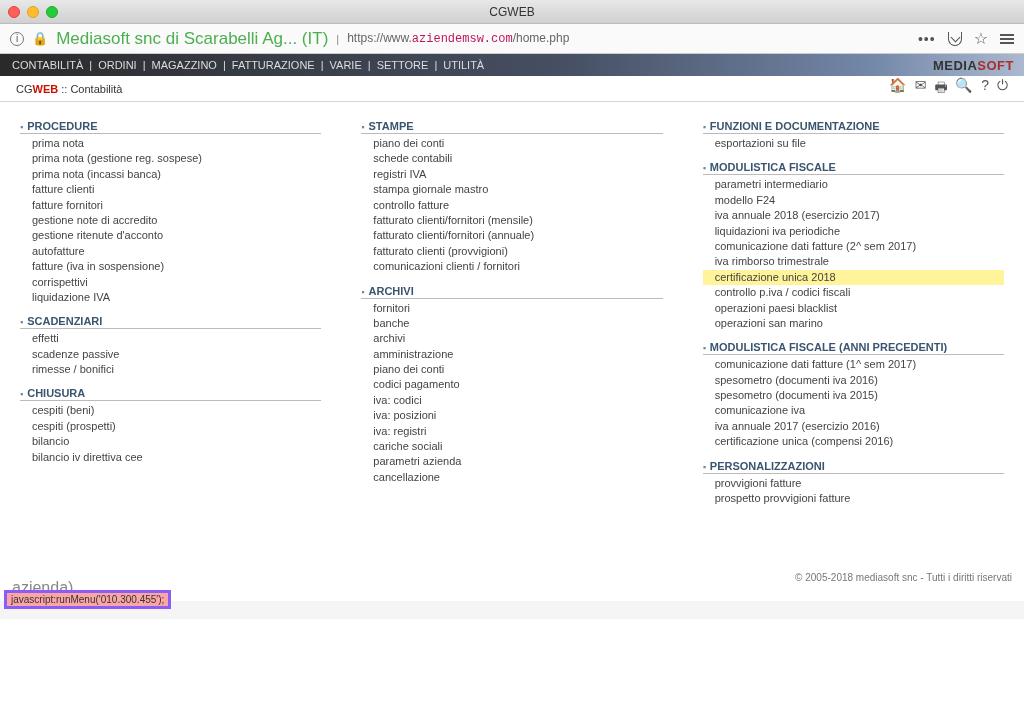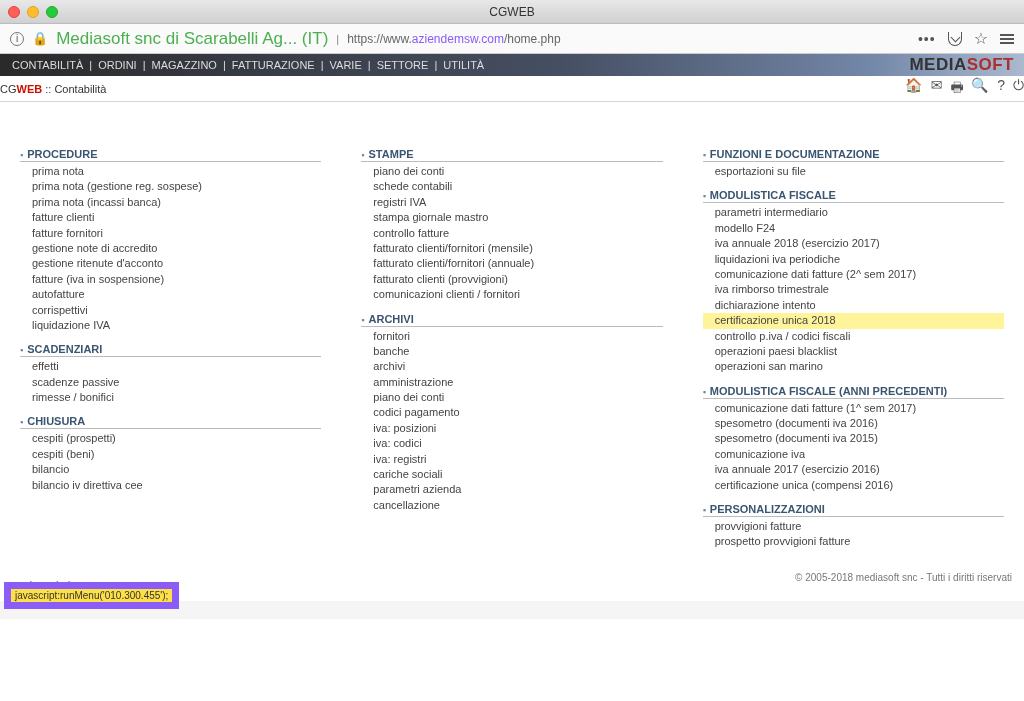"aziendemsw.com" .addrbar .url .domain { color: #8b5cf6 -> #be185d; font-family: none -> Liberation Mono, monospace }
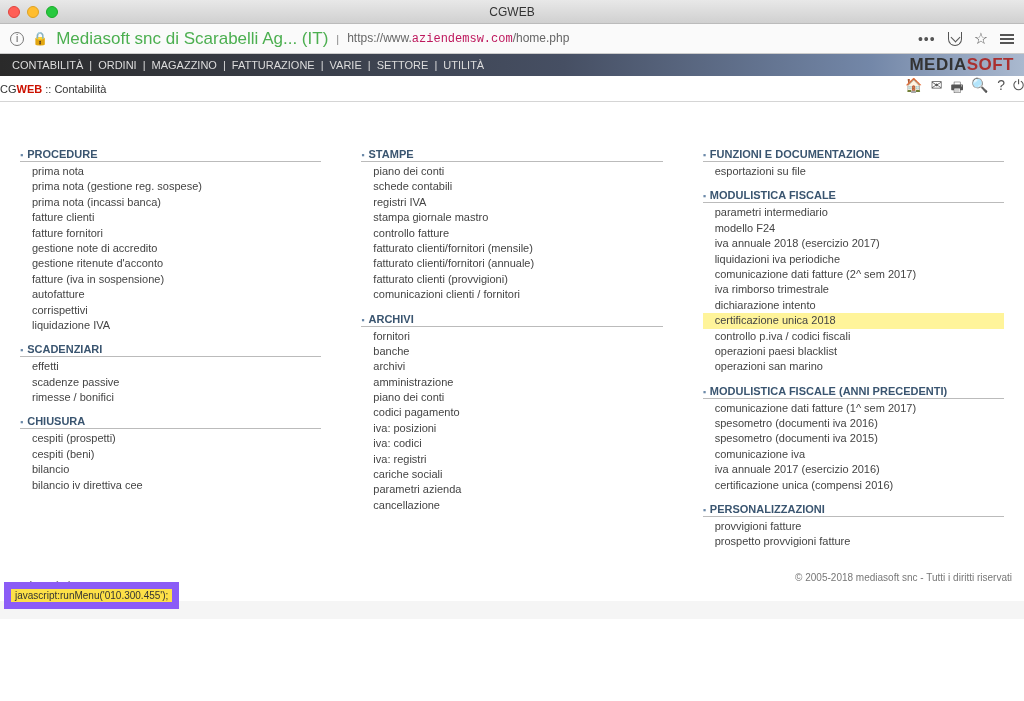"MEDIASOFT" .menubar .brand { font-size: 17px -> 13px }
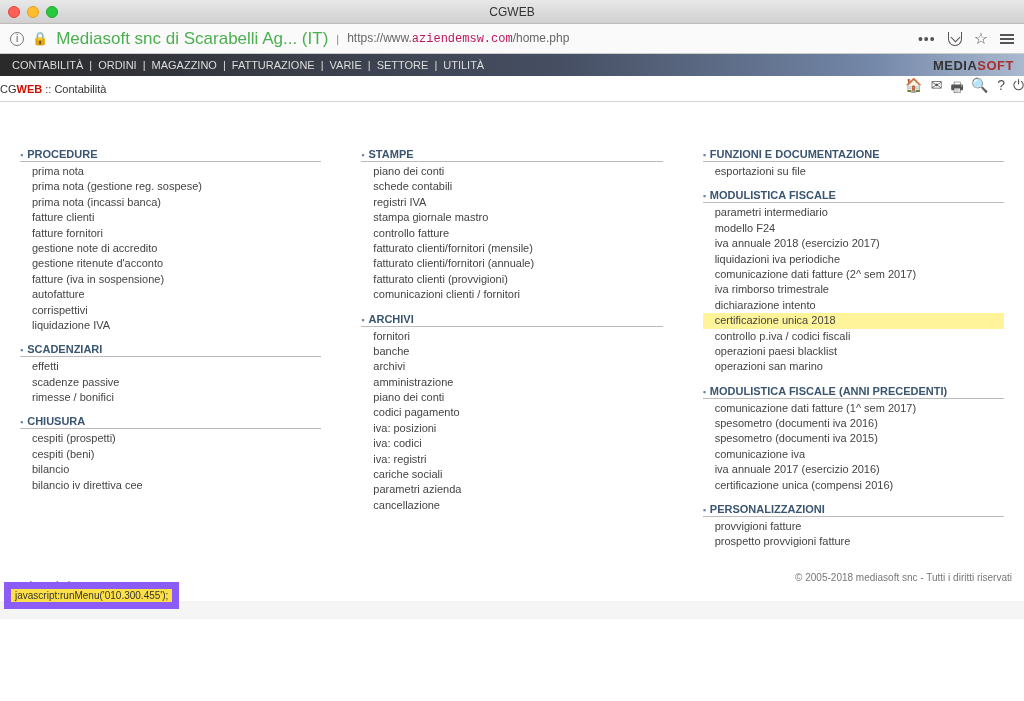"CGWEB :: Contabilità" .subbar { padding: 0 0 -> 0 16px }
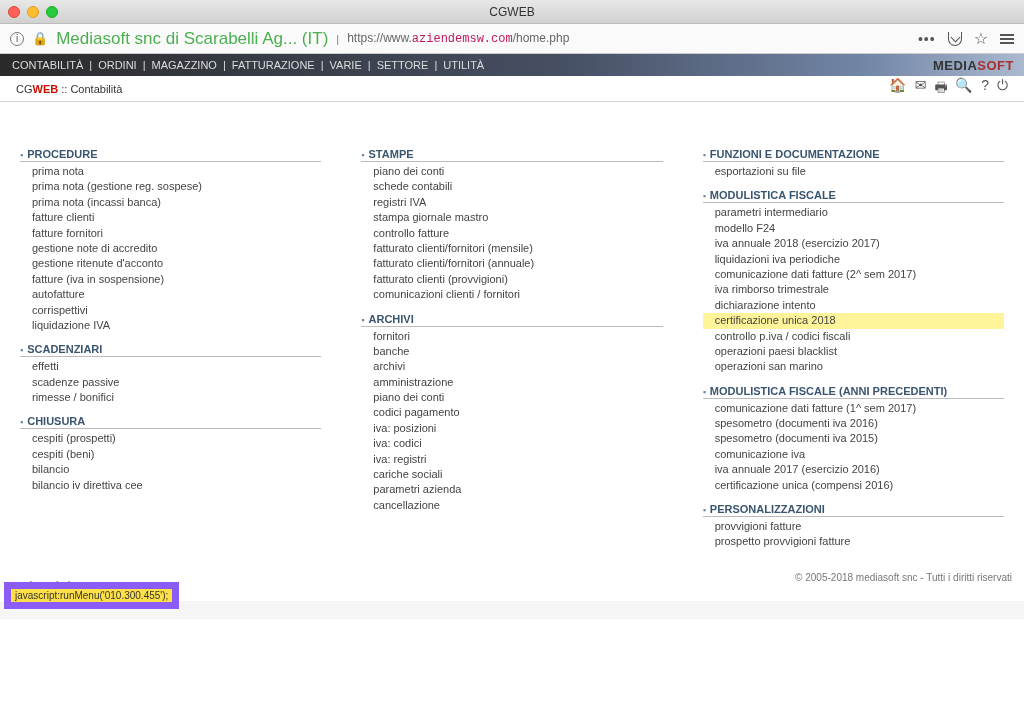"PROCEDURE" .col { margin-top: 28px -> none }
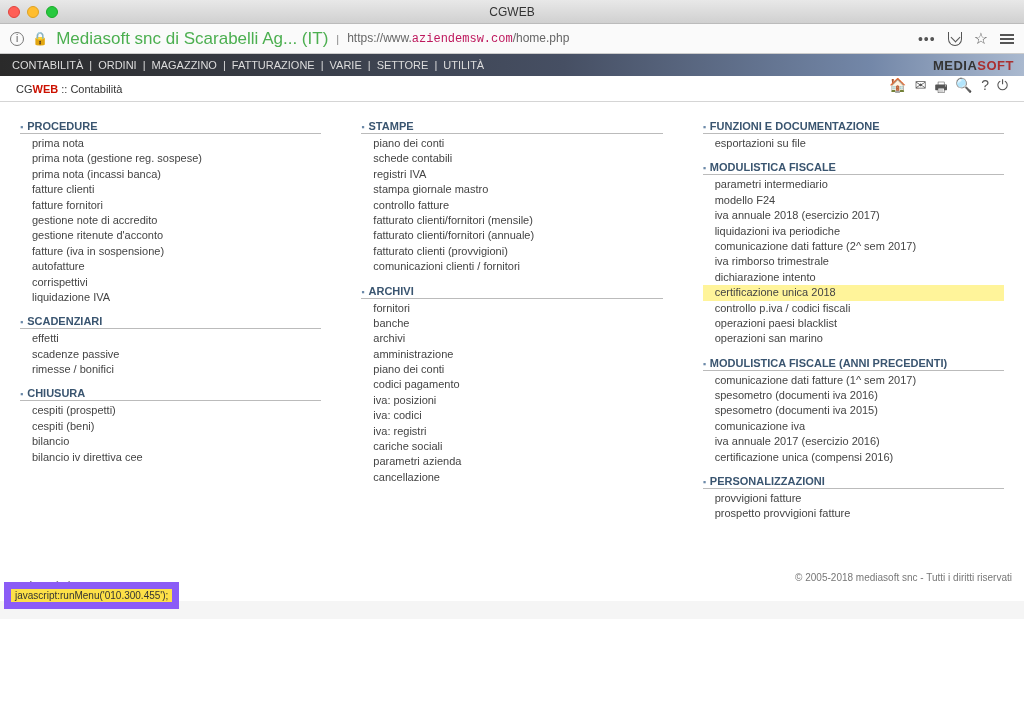"fatture (iva in sospensione)" li { order: before "autofatture" -> after "autofatture" }
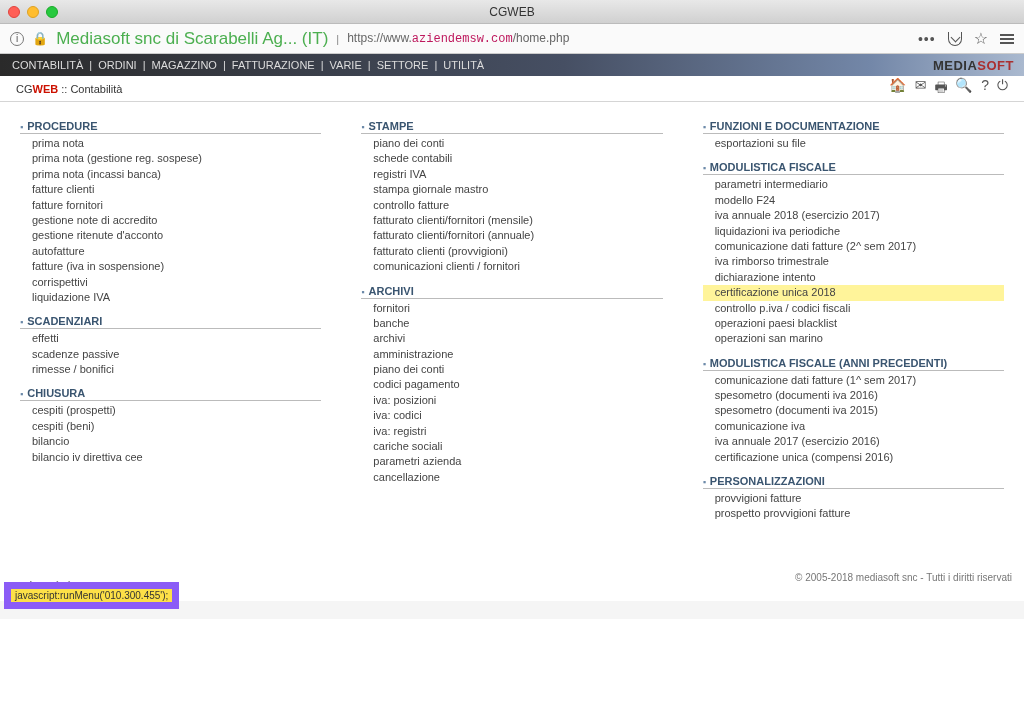"dichiarazione intento" li { html: <li>dichiarazione intento</li> -> none }
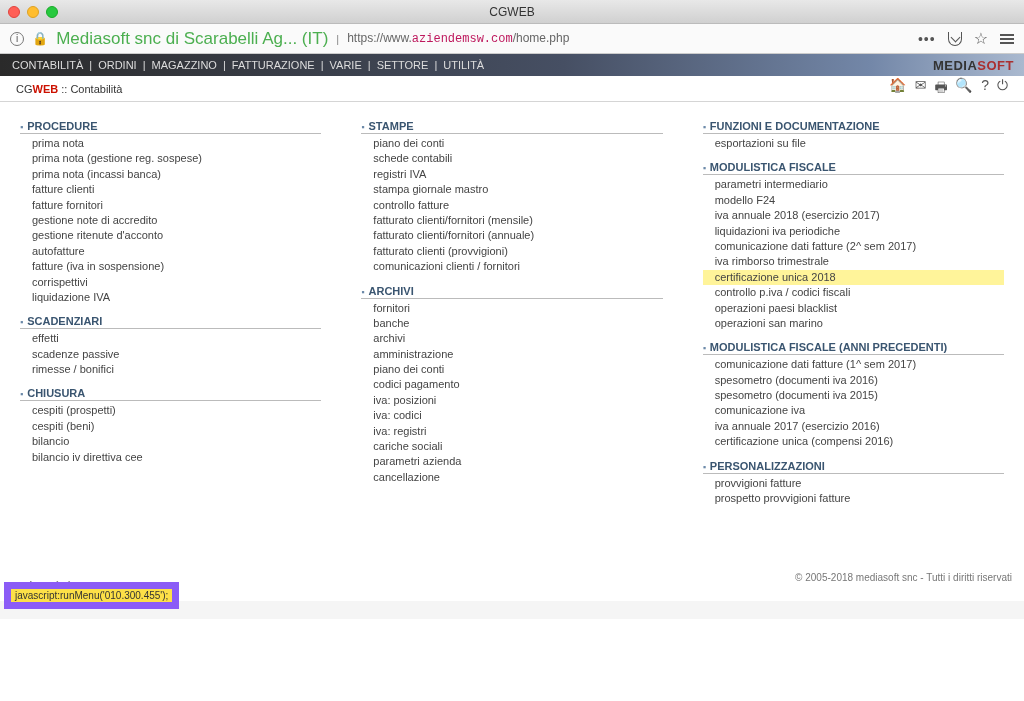"iva: posizioni" li { order: before "iva: codici" -> after "iva: codici" }
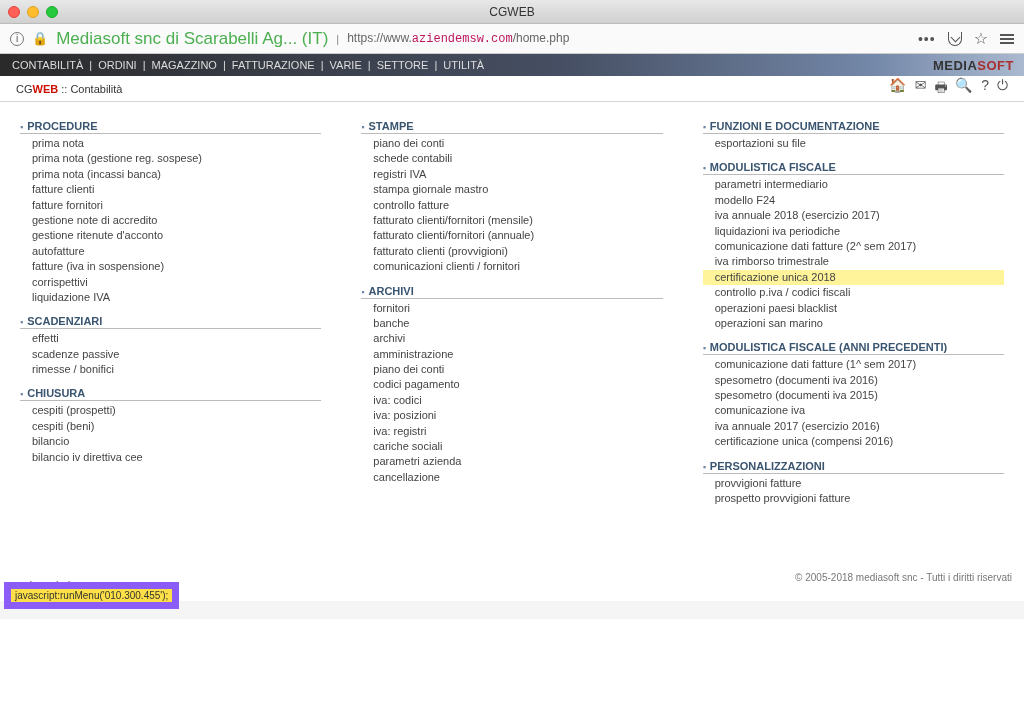"cespiti (prospetti)" li { order: before "cespiti (beni)" -> after "cespiti (beni)" }
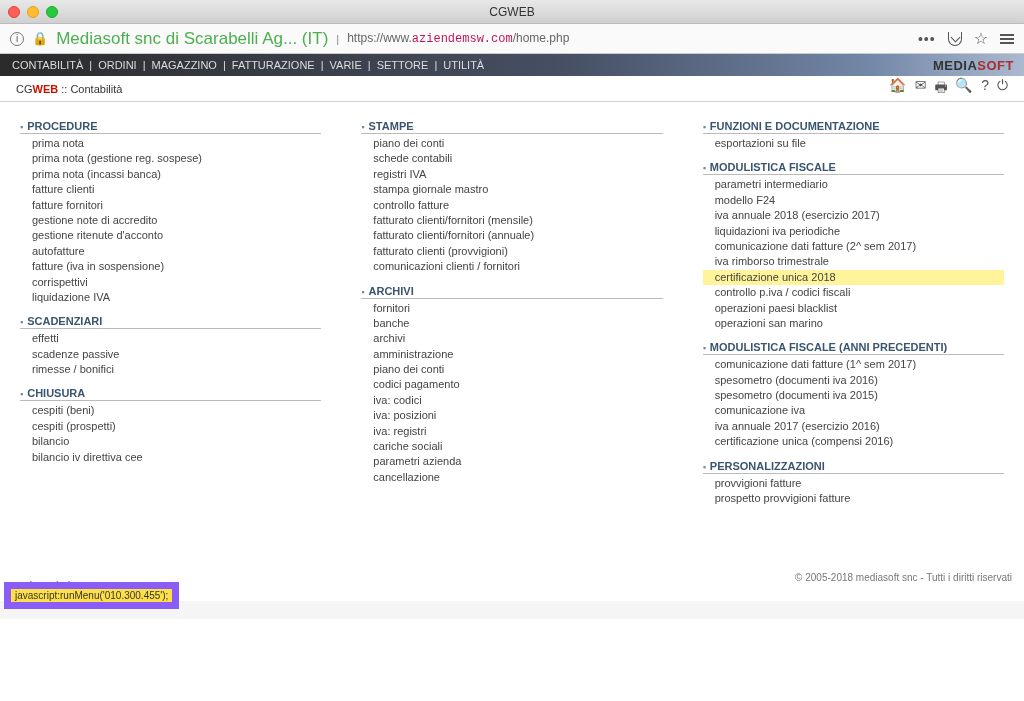"javascript:runMenu('010.300.455');" .jsstatus { background: #fde047 -> #fca5a5; border: 7px solid #8b5cf6 -> 3px solid #8b5cf6 }
